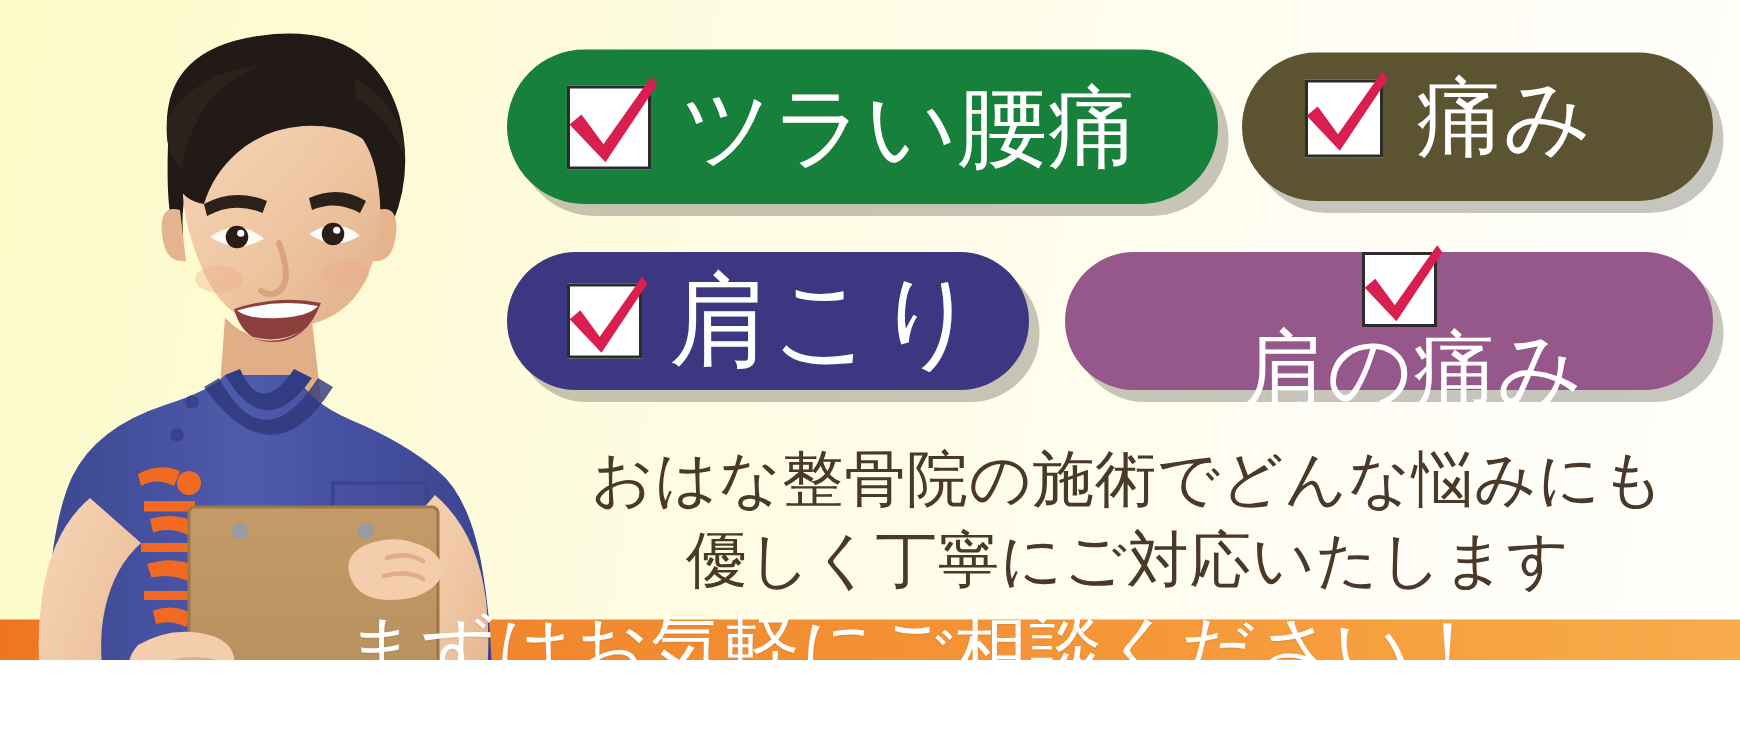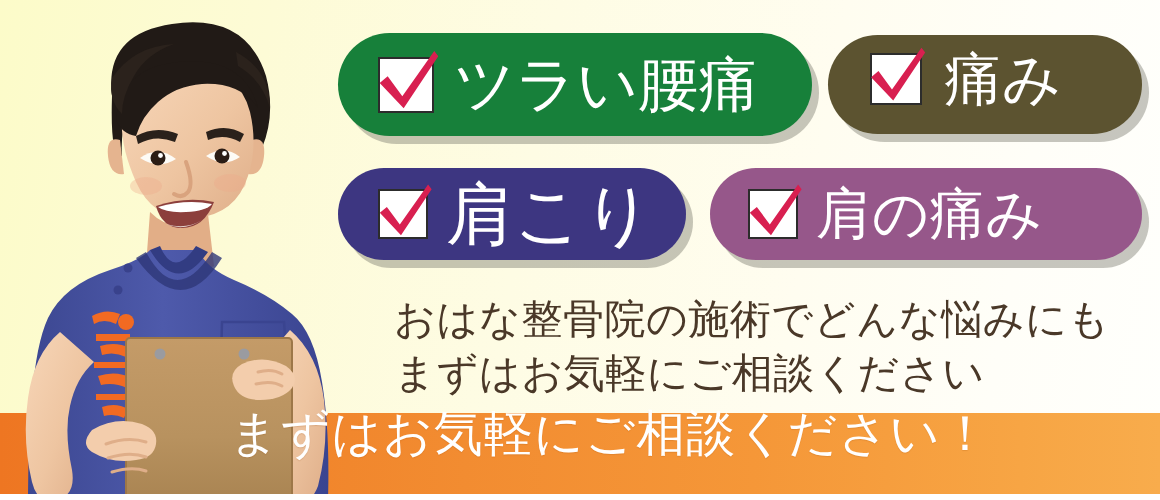"ツラい腰痛" .banner { height: 494px -> 440px }
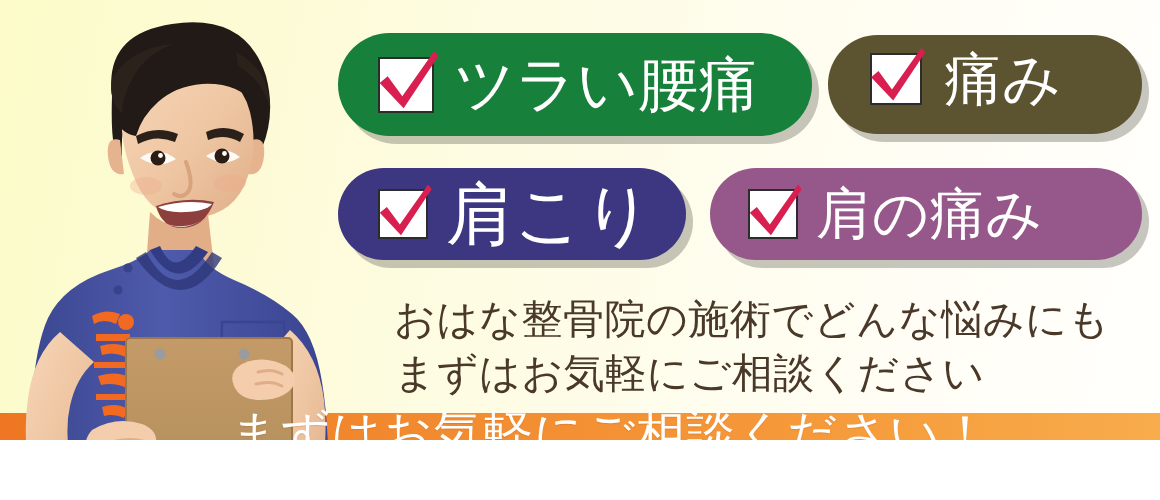"肩の痛み" #pill-3 { flex-direction: none -> column }
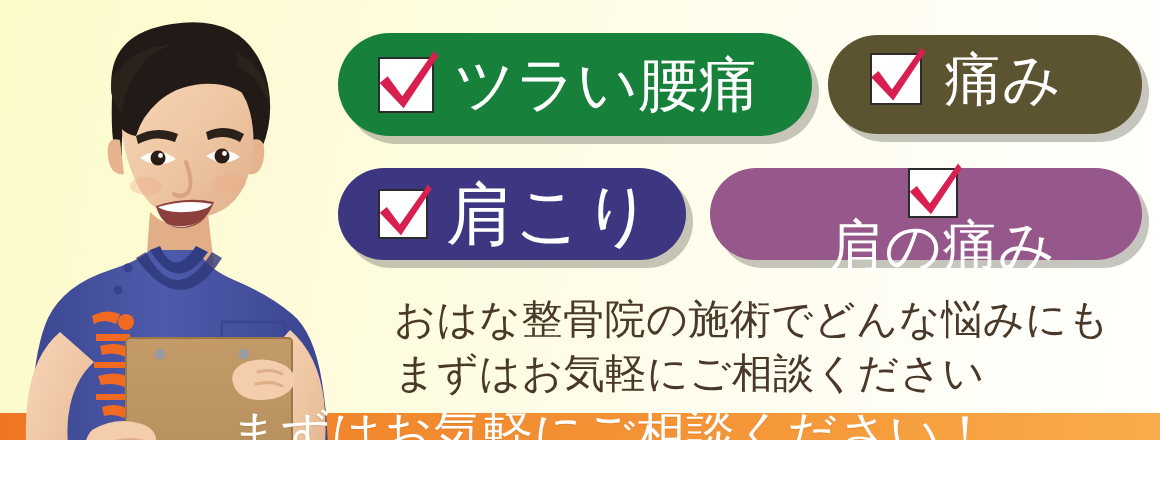"おはな整骨院の施術でどんな悩みにも" .body-copy .line { text-align: none -> center }
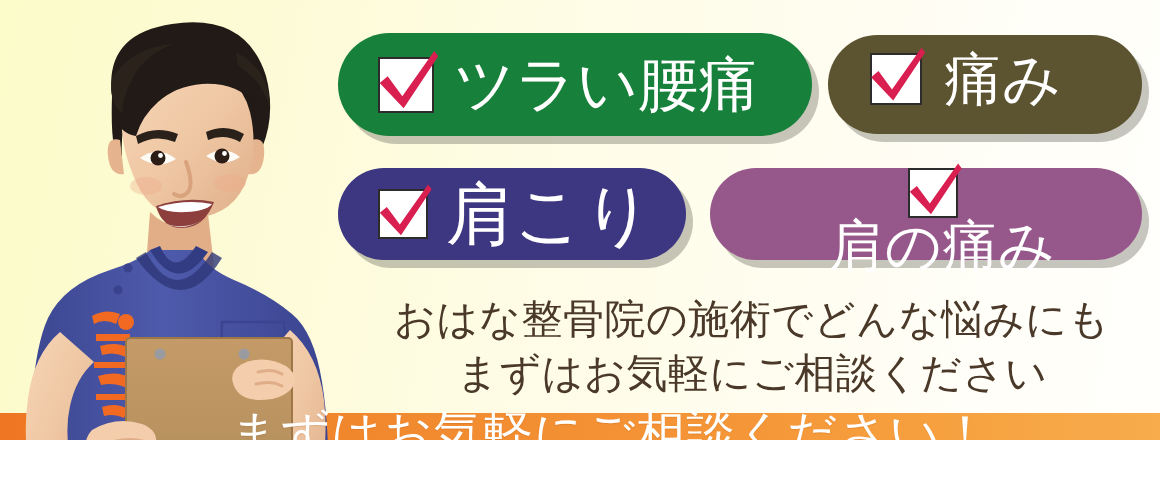"まずはお気軽にご相談ください" span.line { text: まずはお気軽にご相談ください -> 優しく丁寧にご対応いたします }
